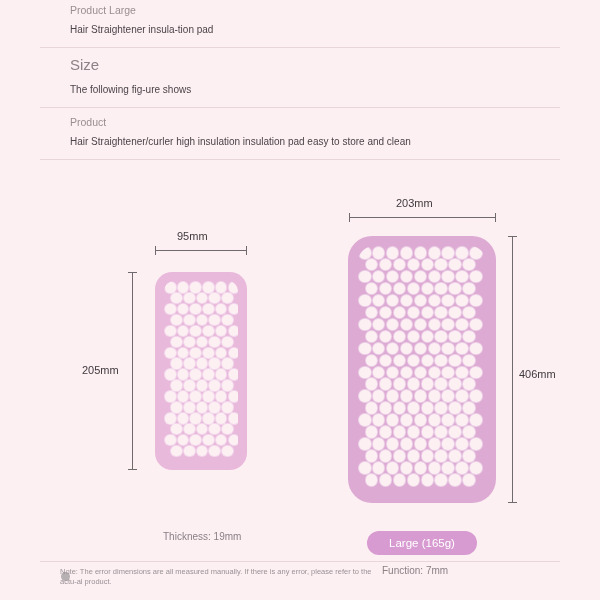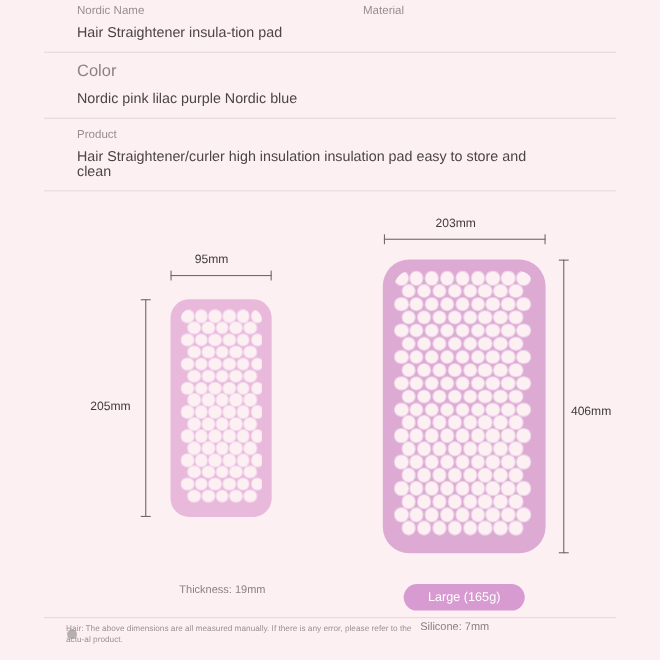"Nordic Name" div.spec-label { text: Nordic Name -> Product Large }
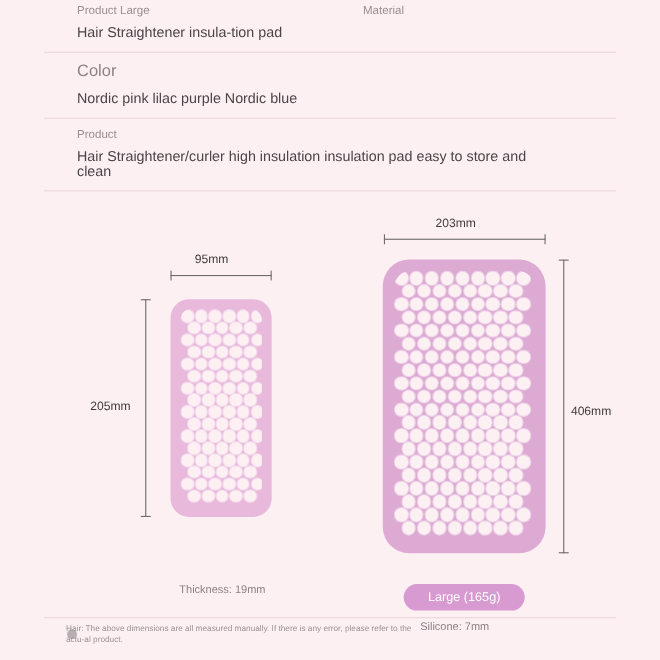"Material" div.spec-label { html: <div>Material</div> -> none }
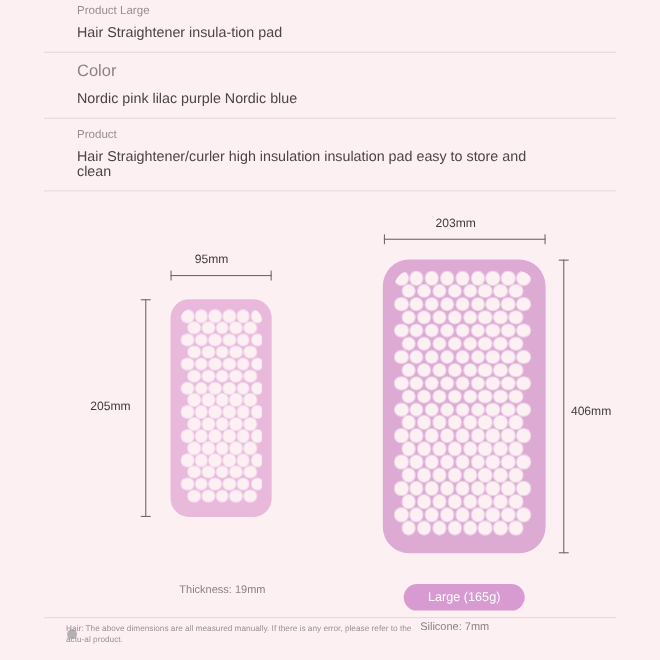"Hair Straightener insula-tion pad" .spec-value { font-size: 13px -> 10px }
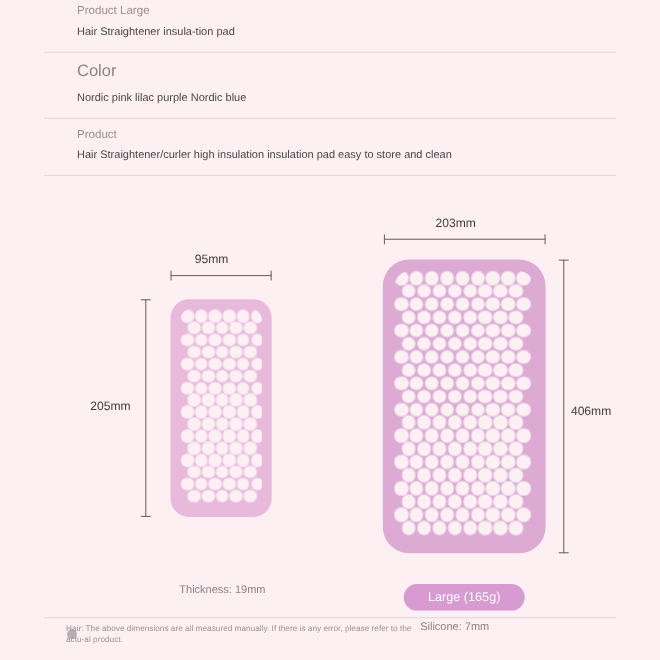"Size" div.spec-cell { html: none -> <div> <div>Size</div> <div>The following fig-ure shows</div> </div> }
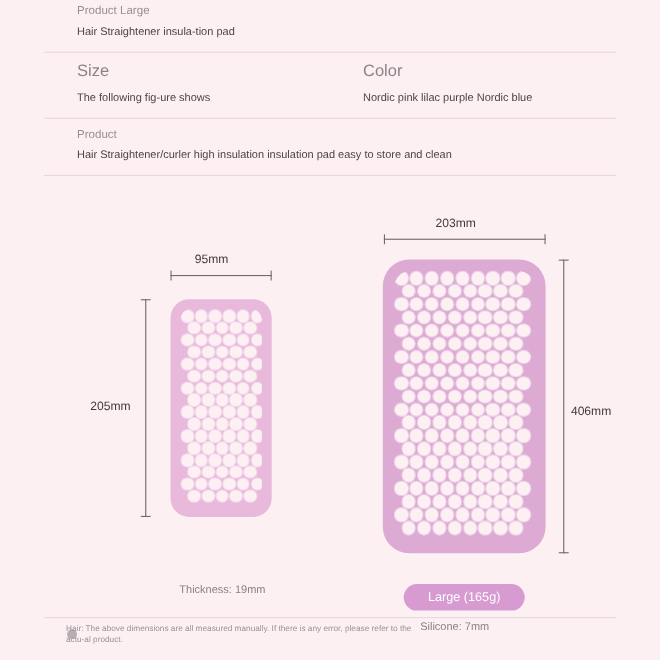"Color" div.spec-cell { html: <div> <div>Color</div> <div>Nordic pink lilac purple Nordic blue</div> </div> -> none }
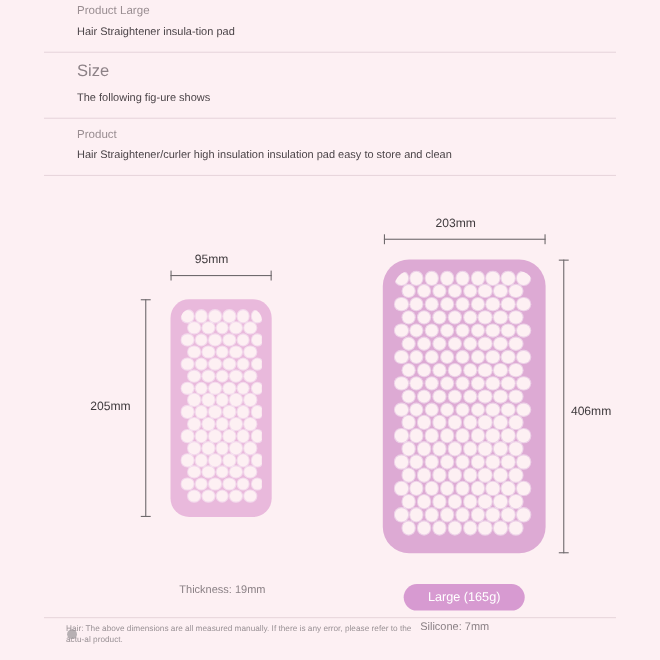"Hair: The above dimensions are" div.note { text: Hair: The above -> Note: The error }
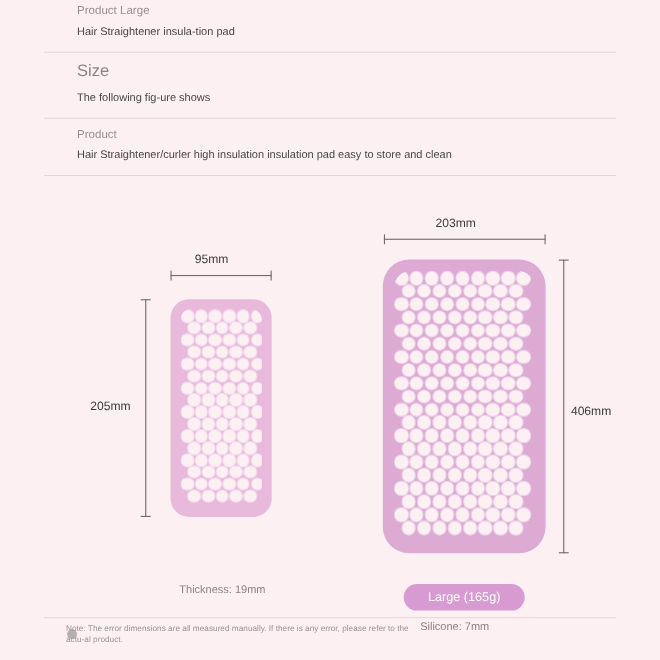"Silicone: 7mm" div.thickness { text: Silicone -> Function }
